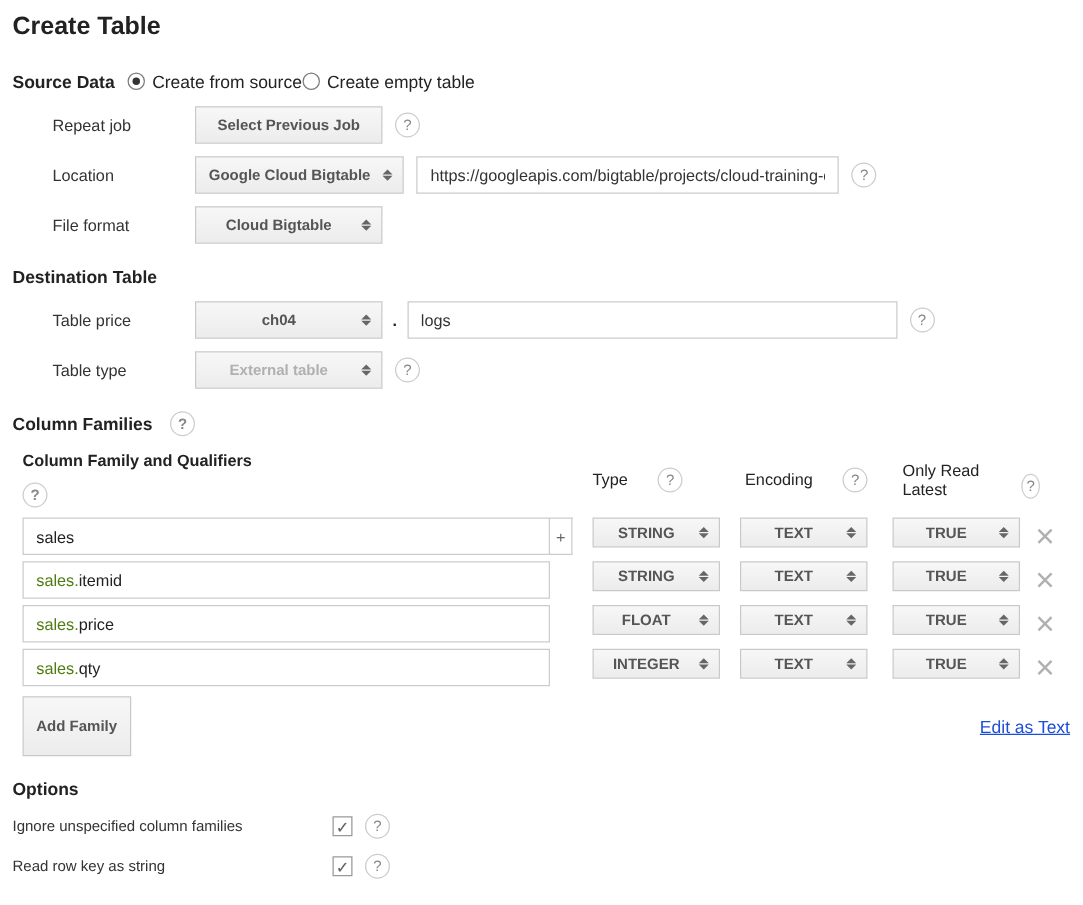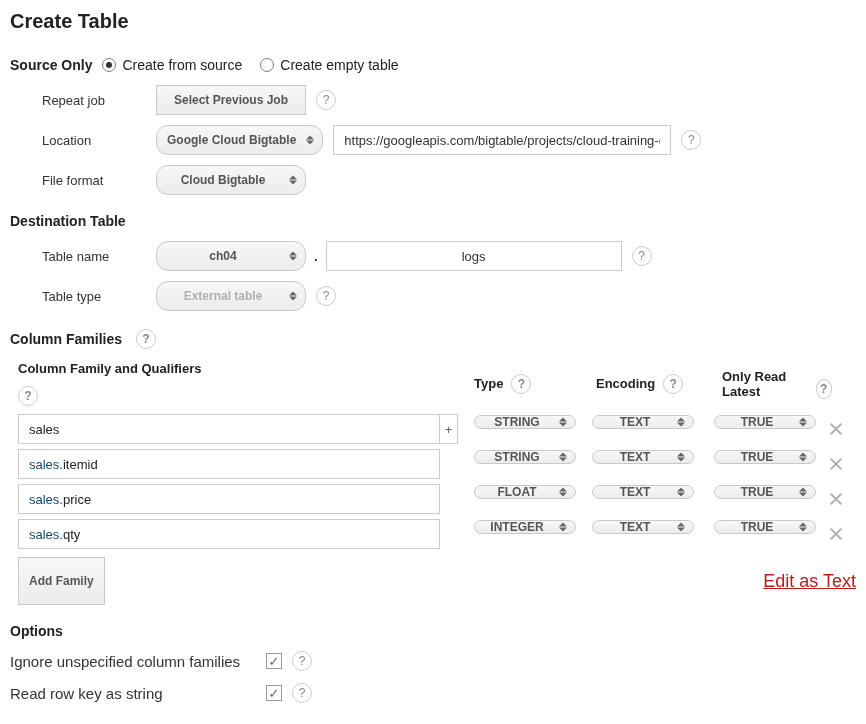"Source Only" span { text: Only -> Data }
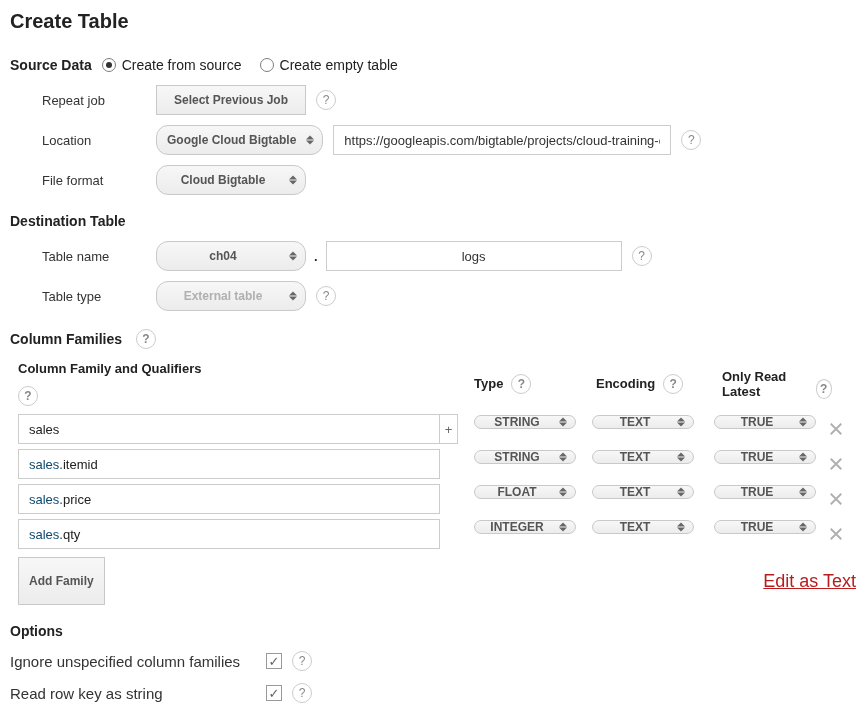"Create from source" .radio-group { gap: 18px -> none }
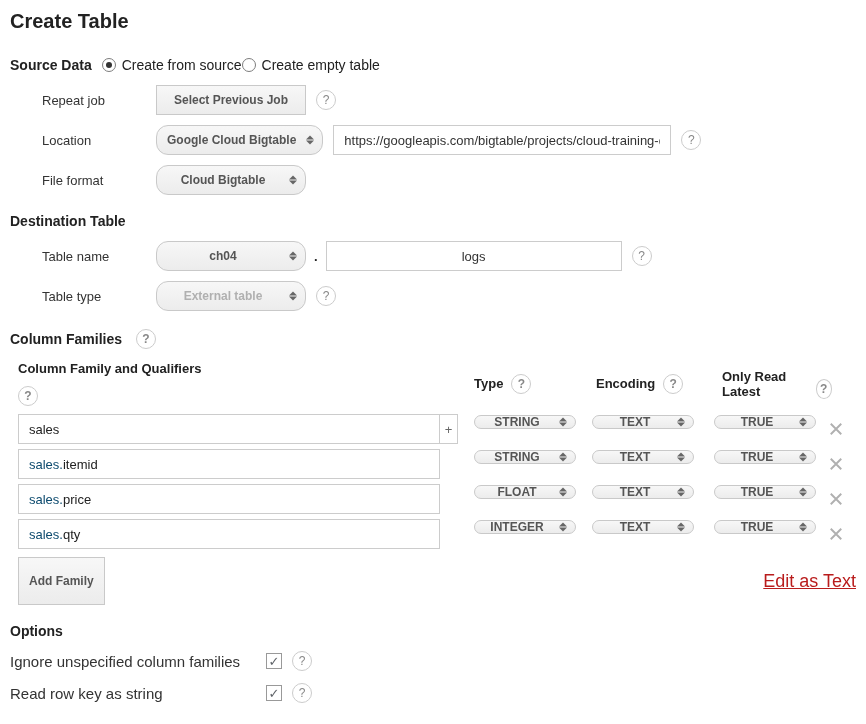"Google Cloud Bigtable" .select { border-radius: 12px -> none }
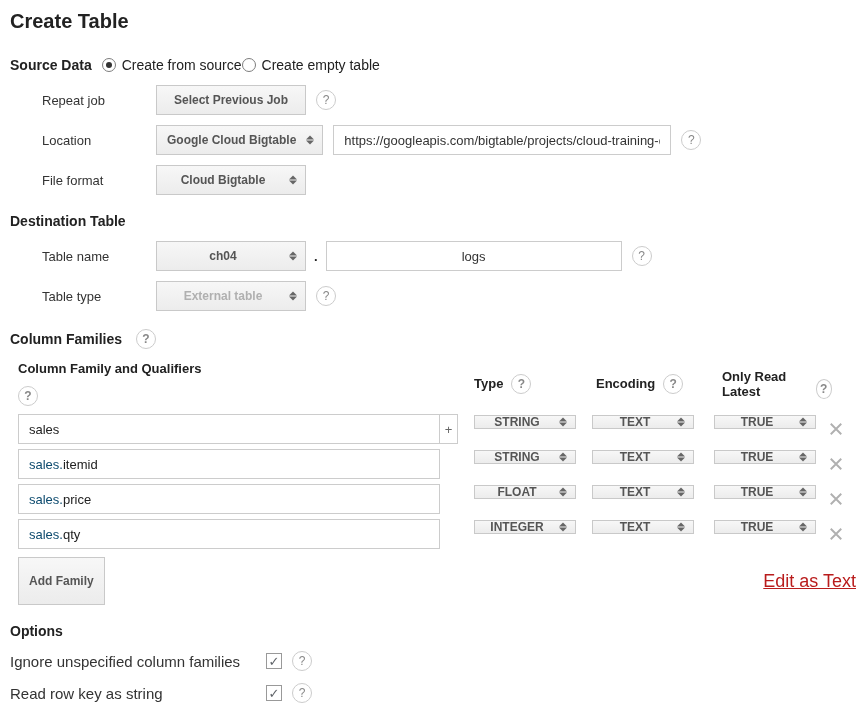"Table name" div.label { text: name -> price }
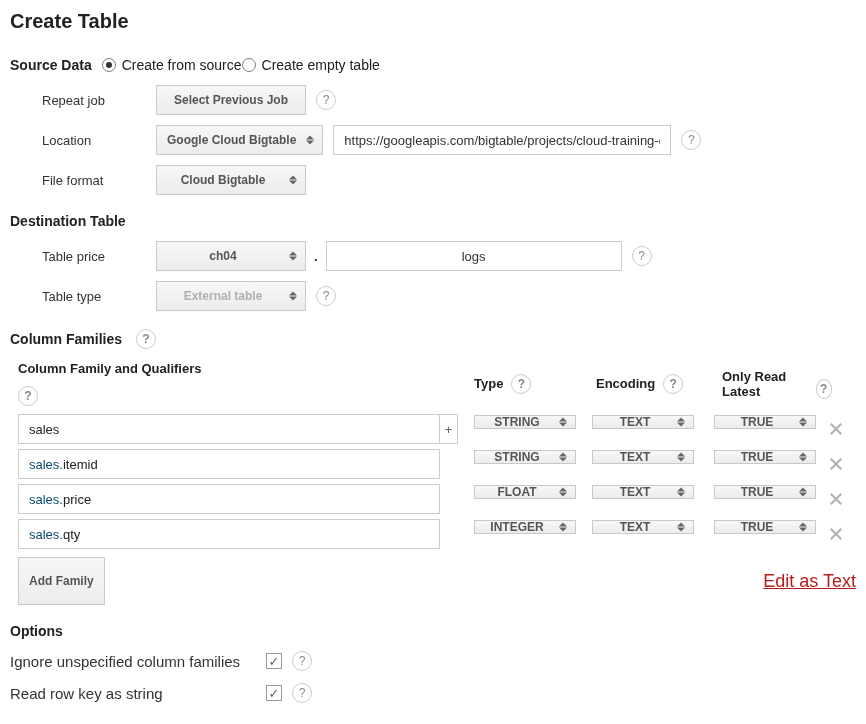"logs" input.text-input { text-align: center -> none; width: 296px -> 392px }
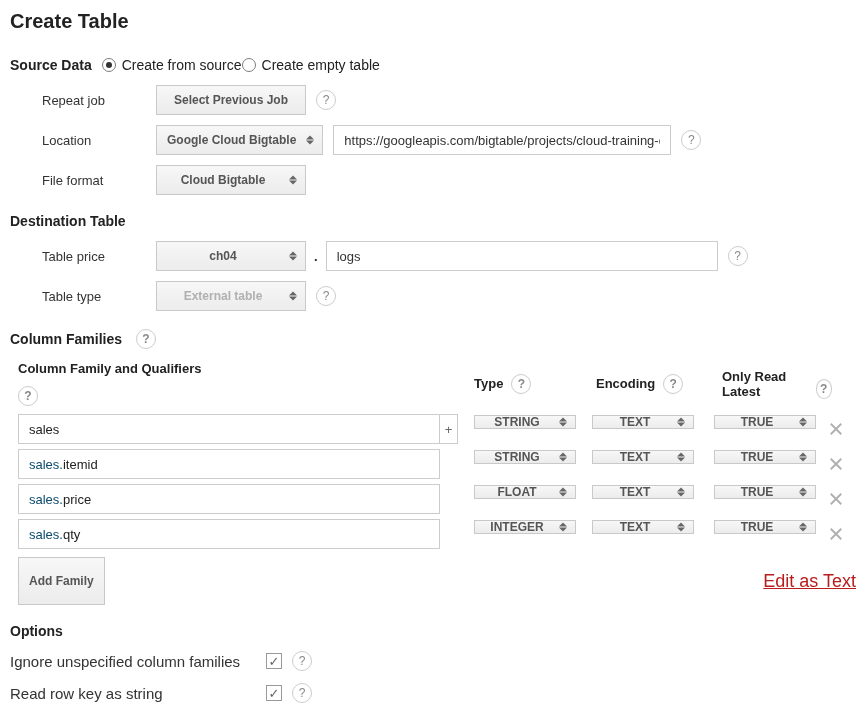"Type" .cf-header .hcol { font-weight: bold -> normal; gap: 8px -> 24px }
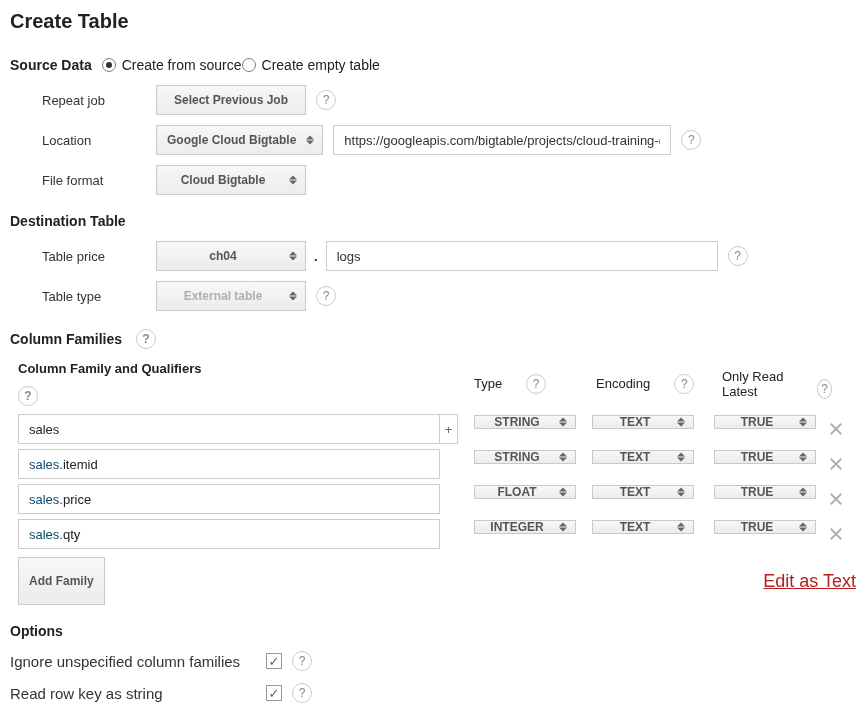"STRING" .cf-row .select.cf-sel { height: 14px -> 24px }
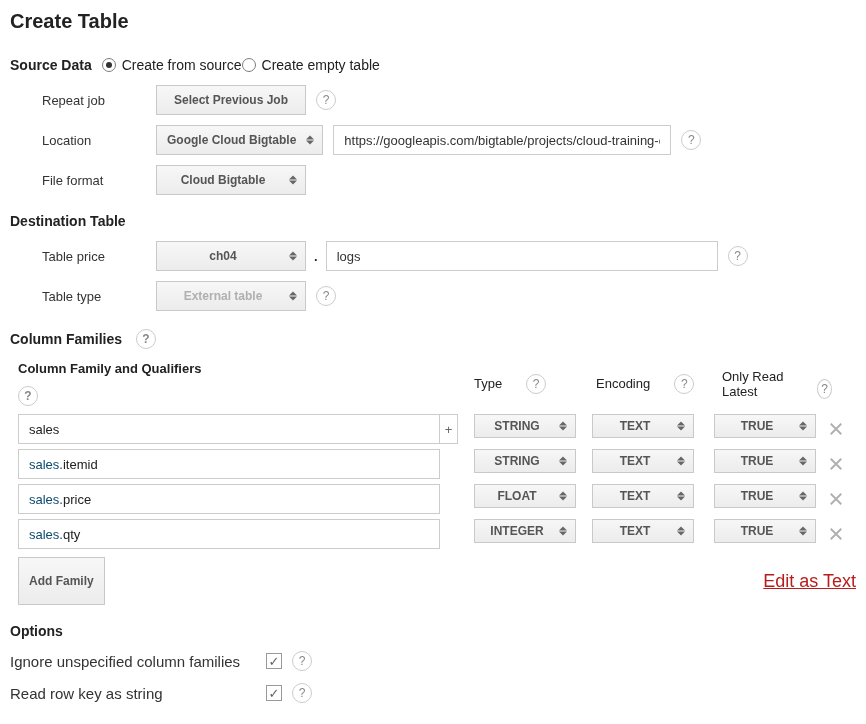"sales." .cf-row .cf-input .prefix { color: #0c4a6e -> #4d7c0f }
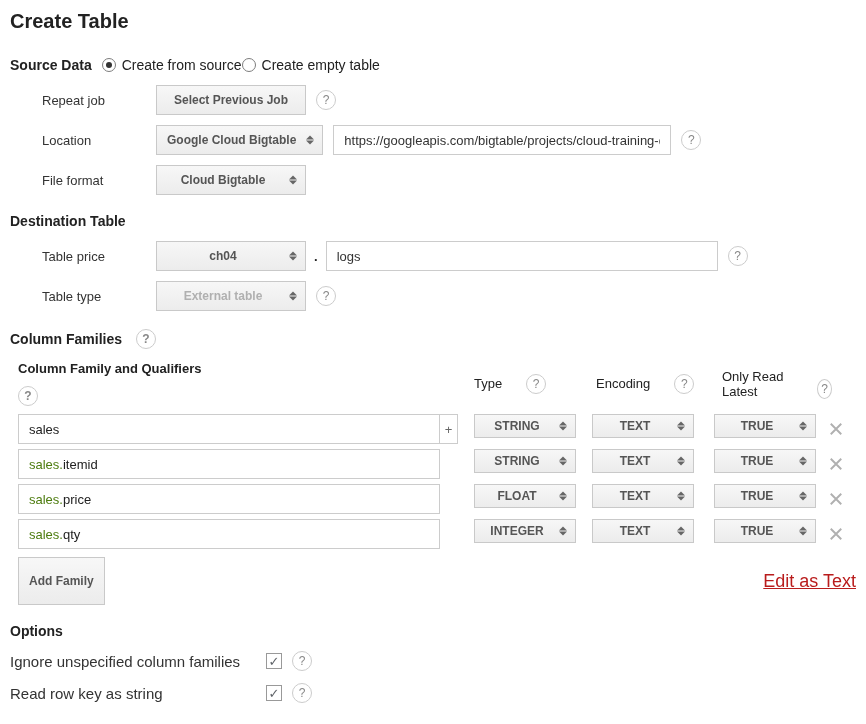"Edit as Text" .edit-text { color: #b91c1c -> #1d4ed8; font-size: 18px -> 14px }
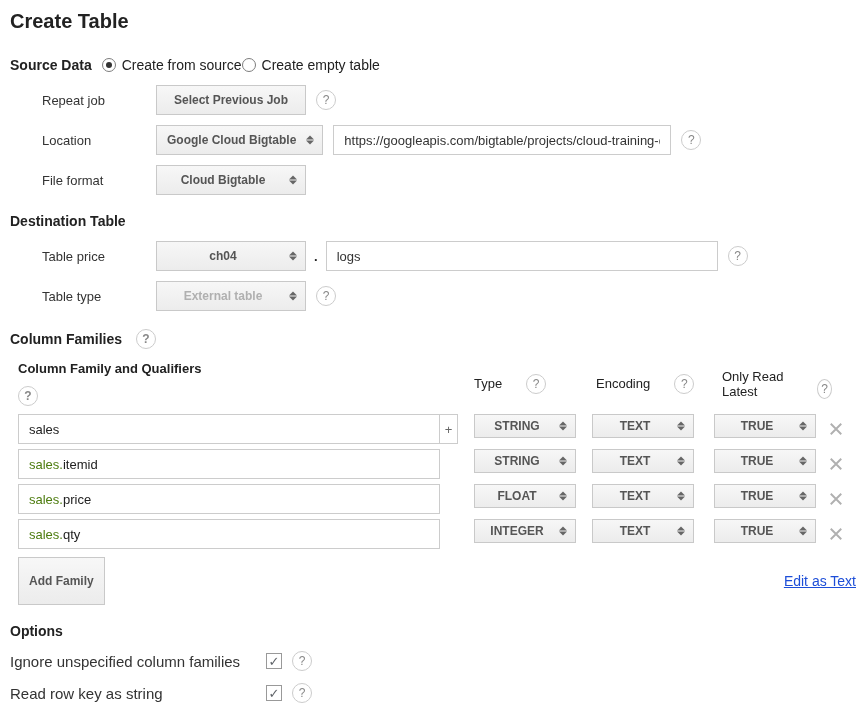"Ignore unspecified column families" .option-label { font-size: 15px -> 12px }
